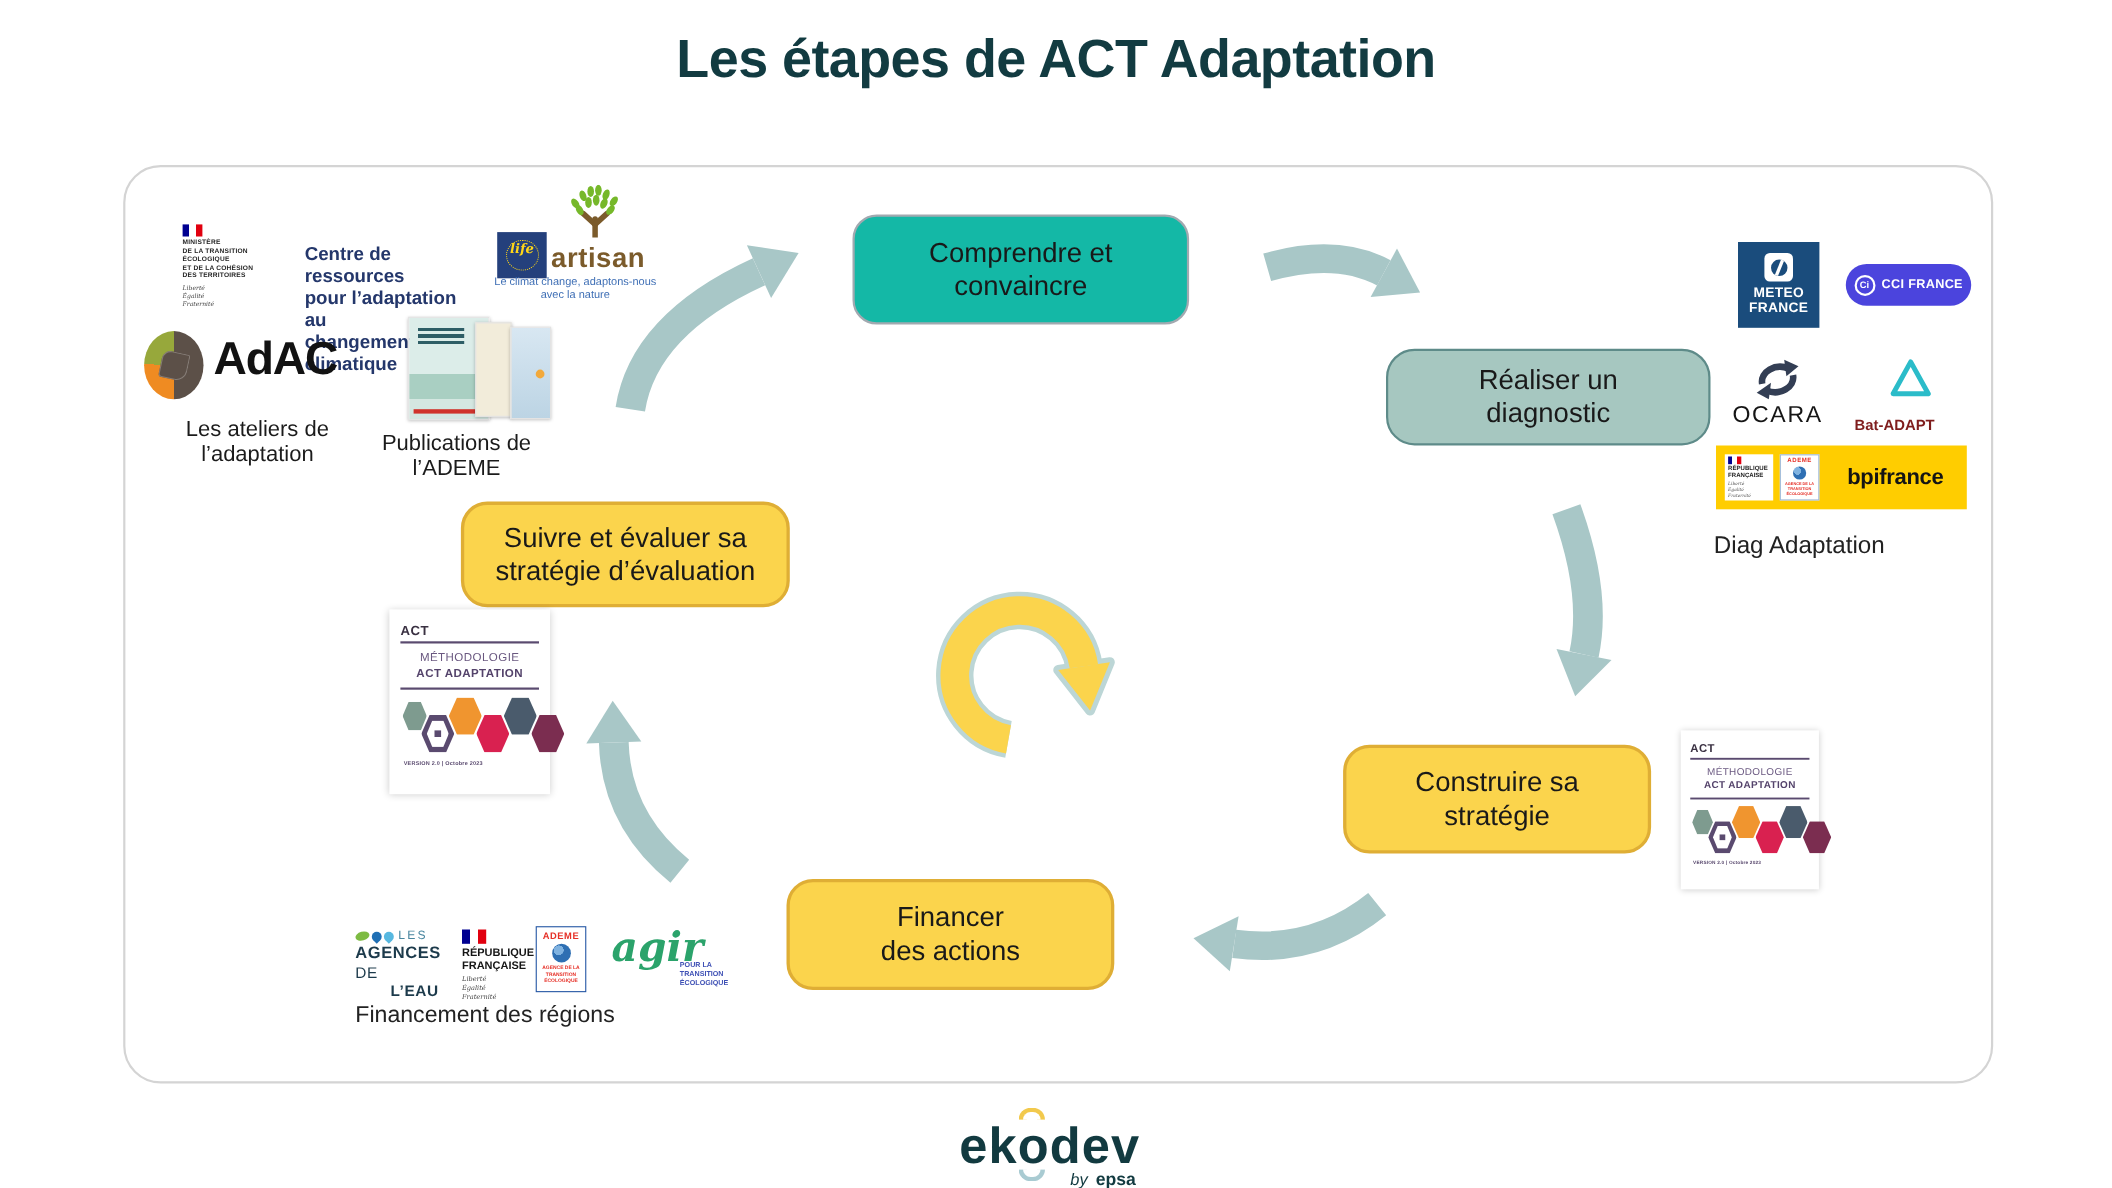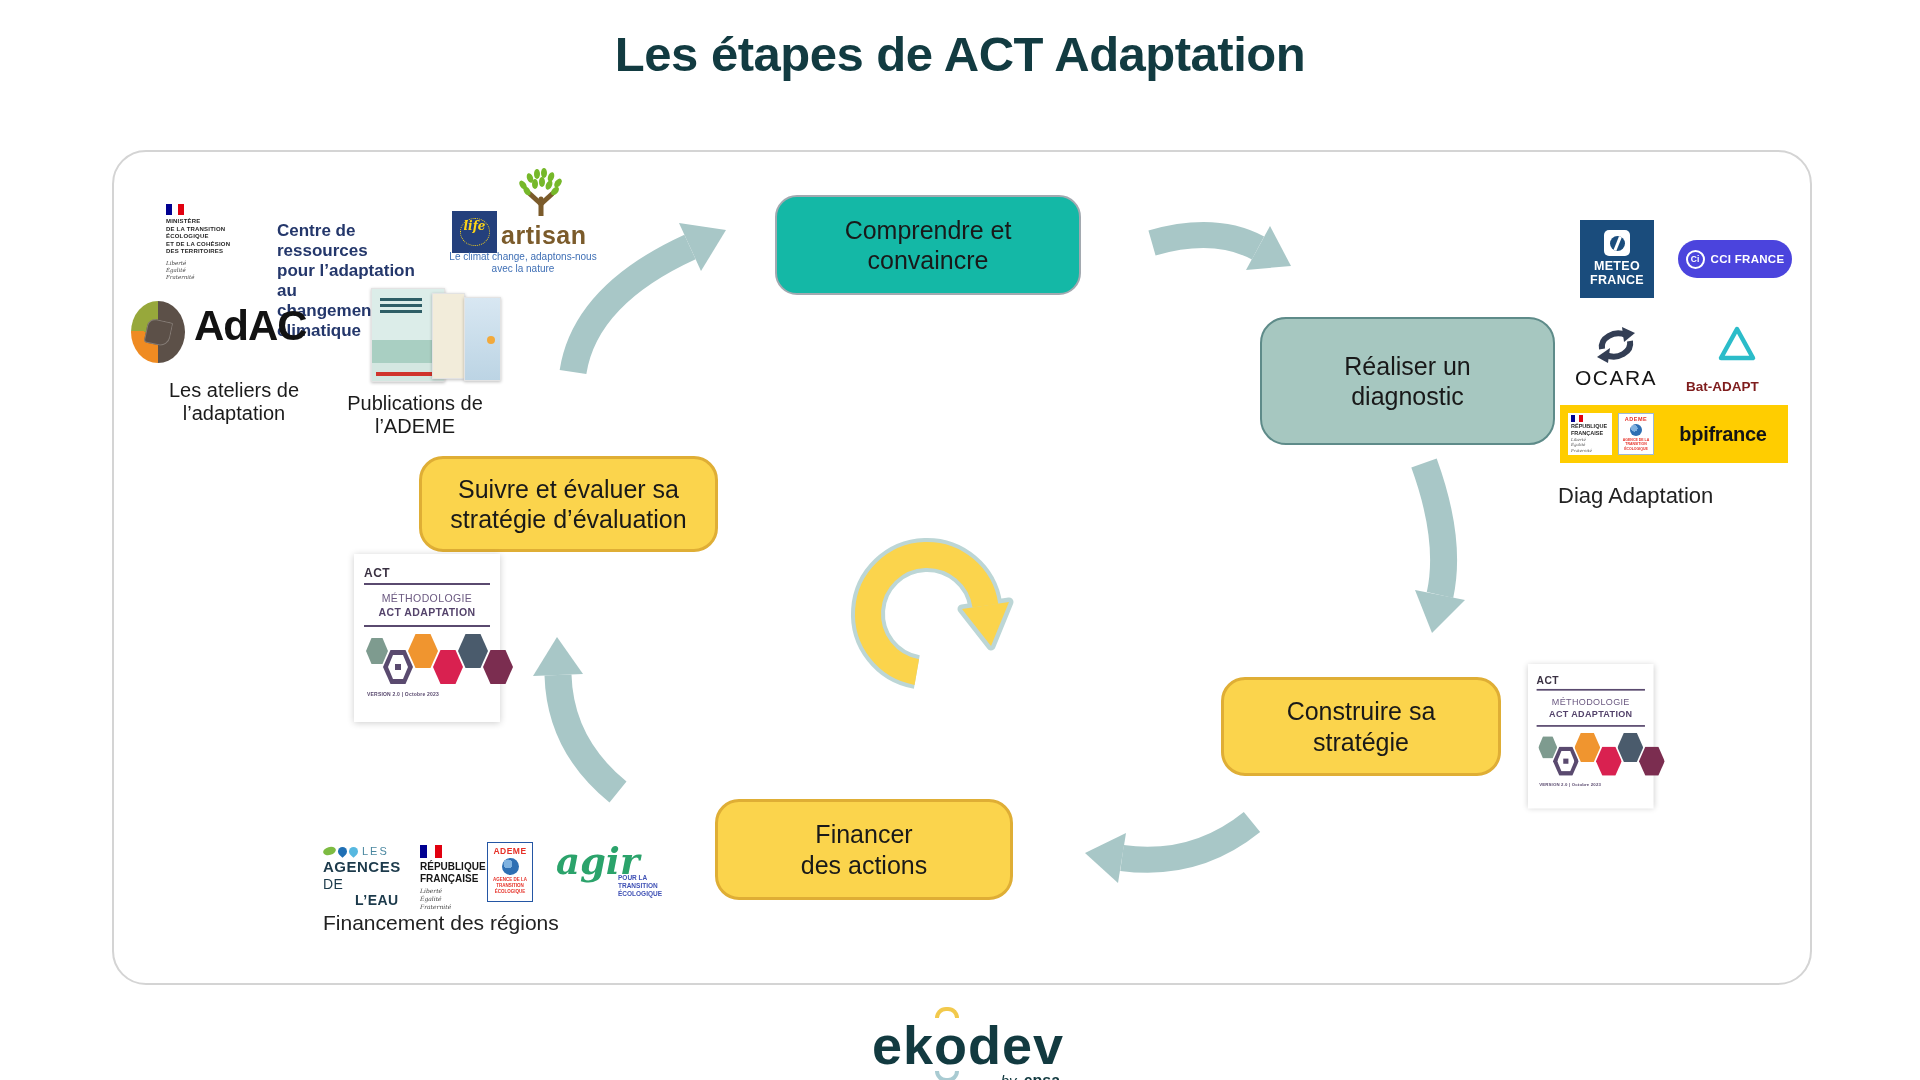"Réaliser un" div.step { height: 128px -> 88px }
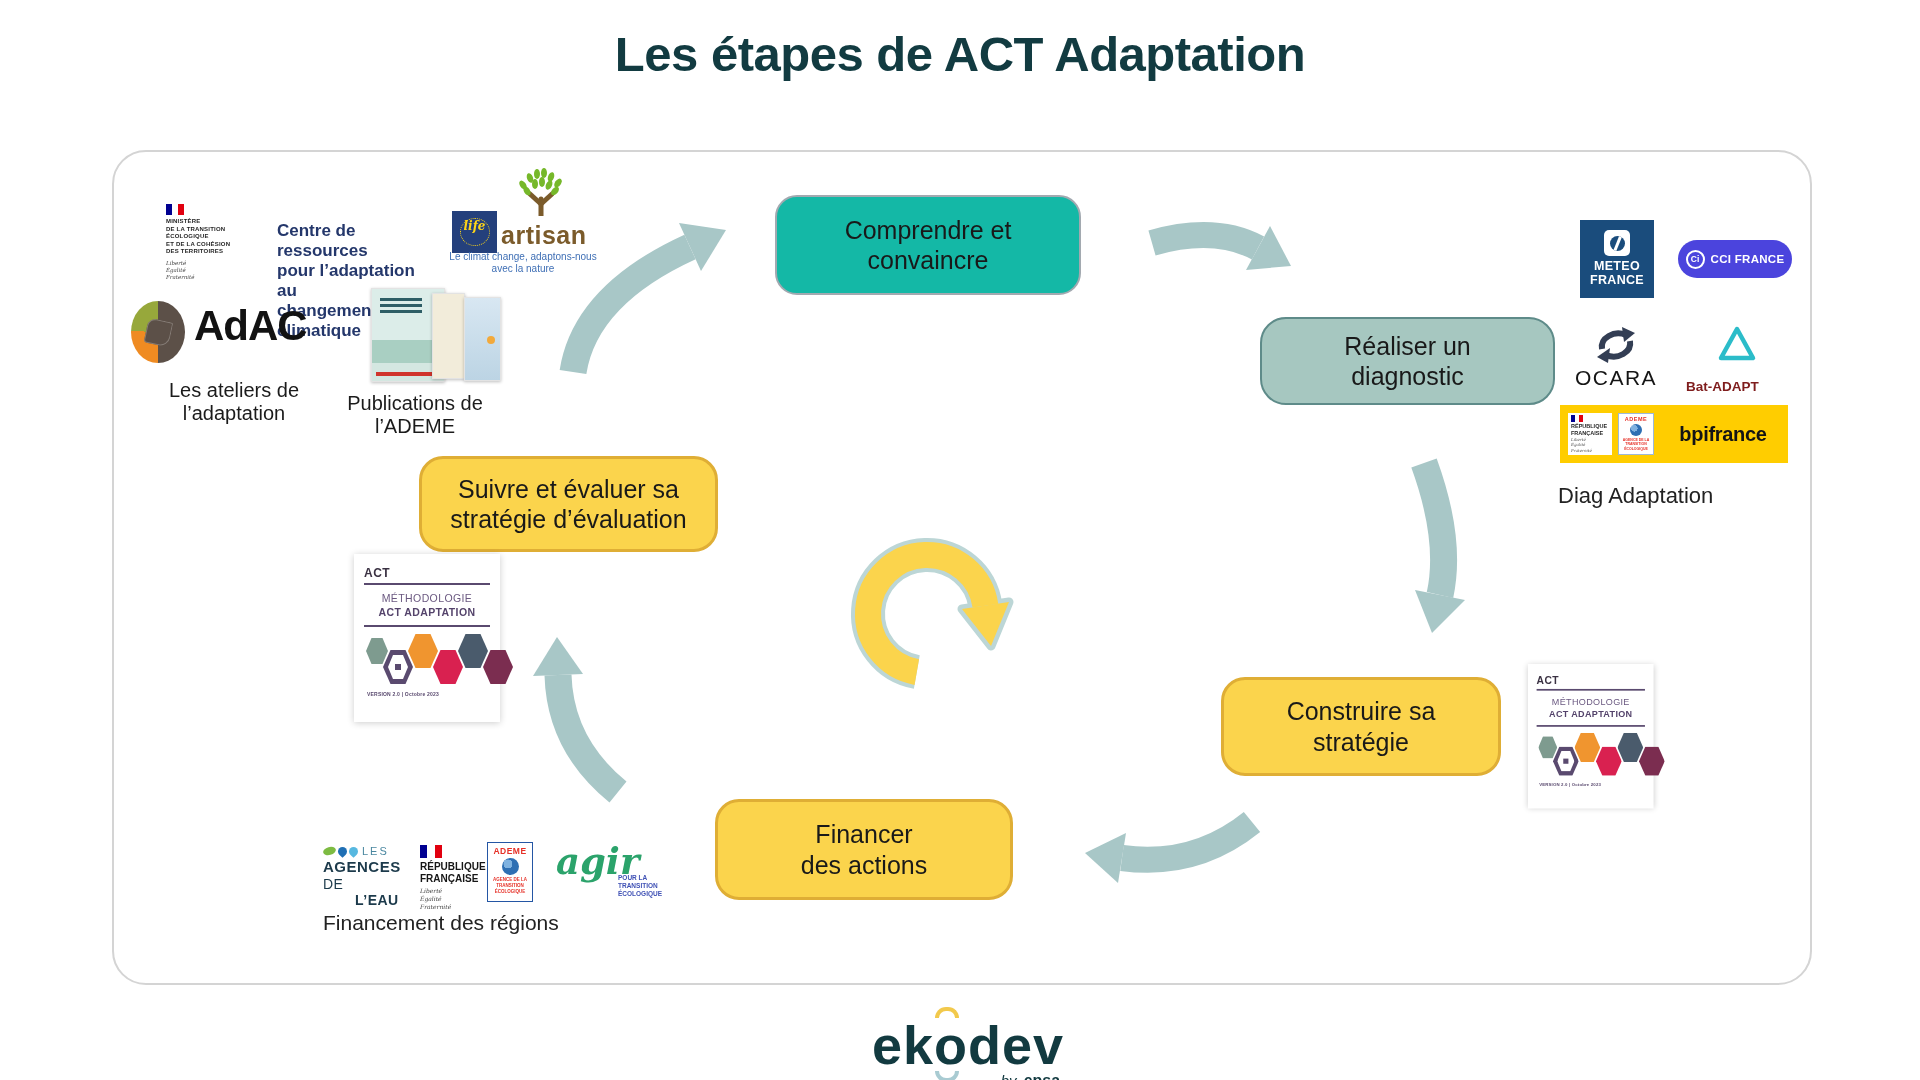"ek" .eko-word { font-size: 54px -> 46px }
